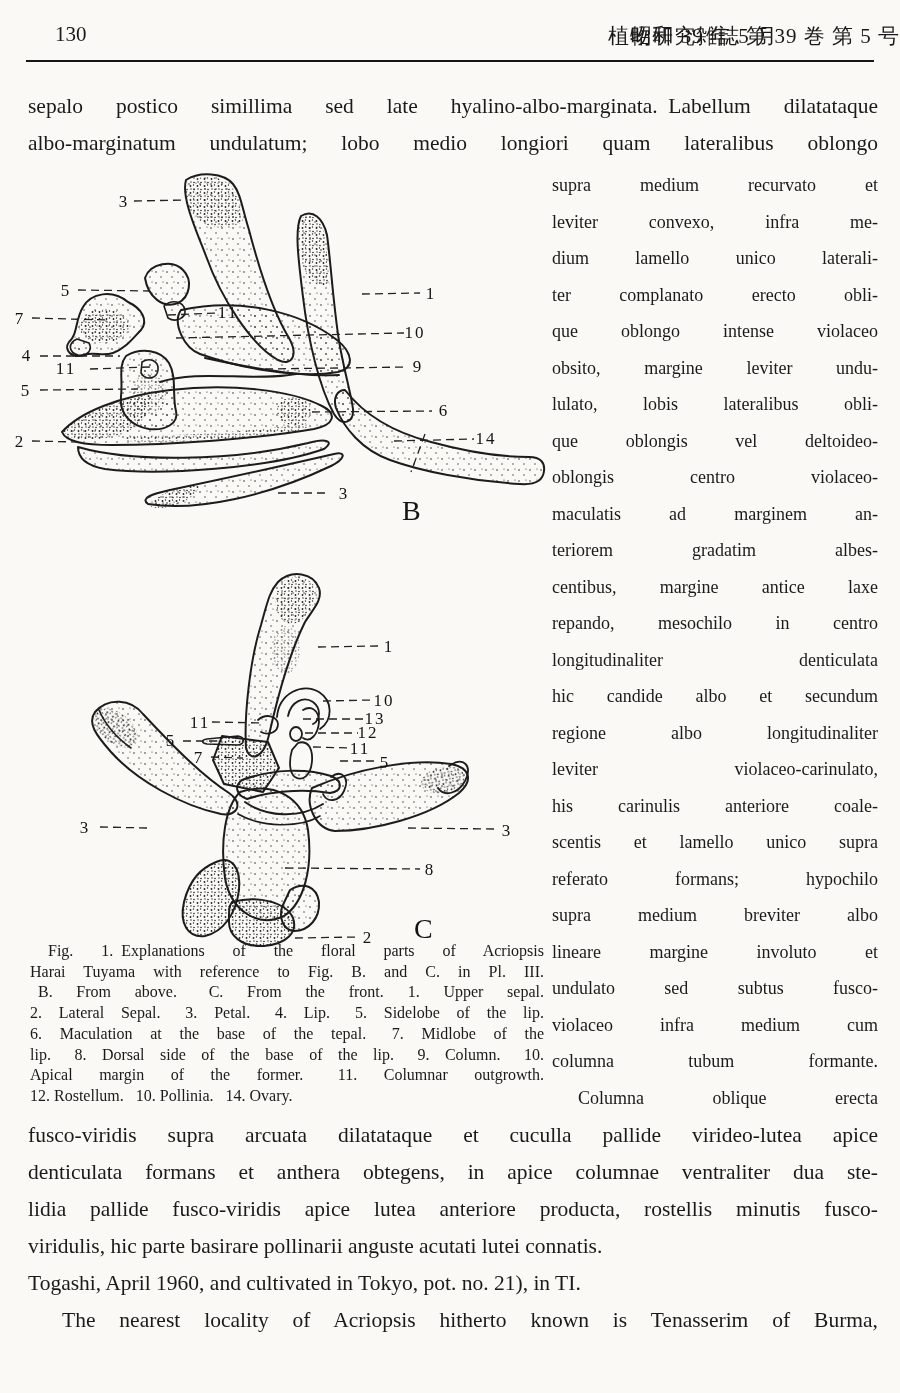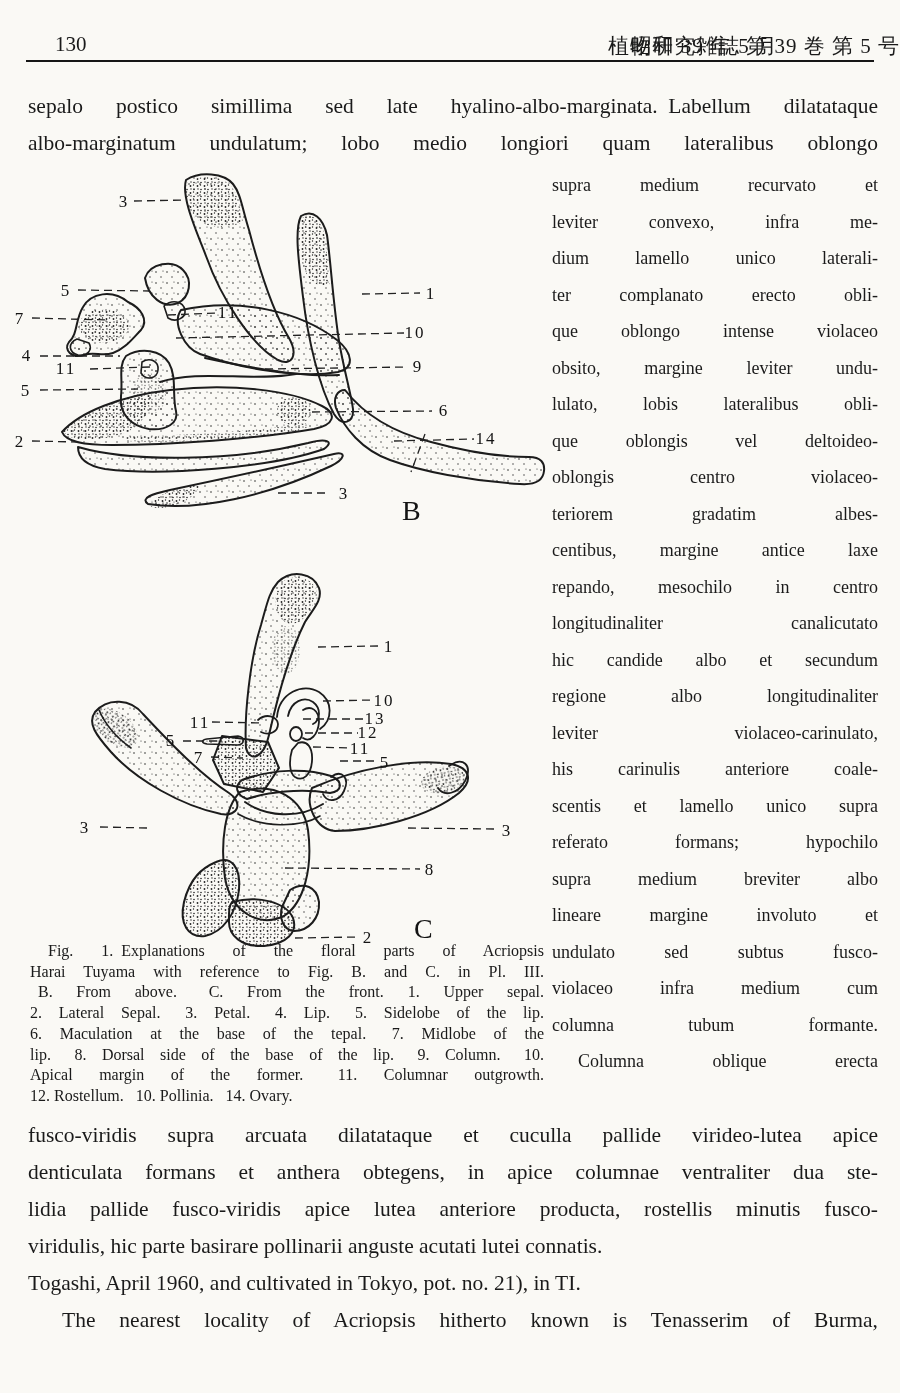"130" .header { top: 32px -> 22px }
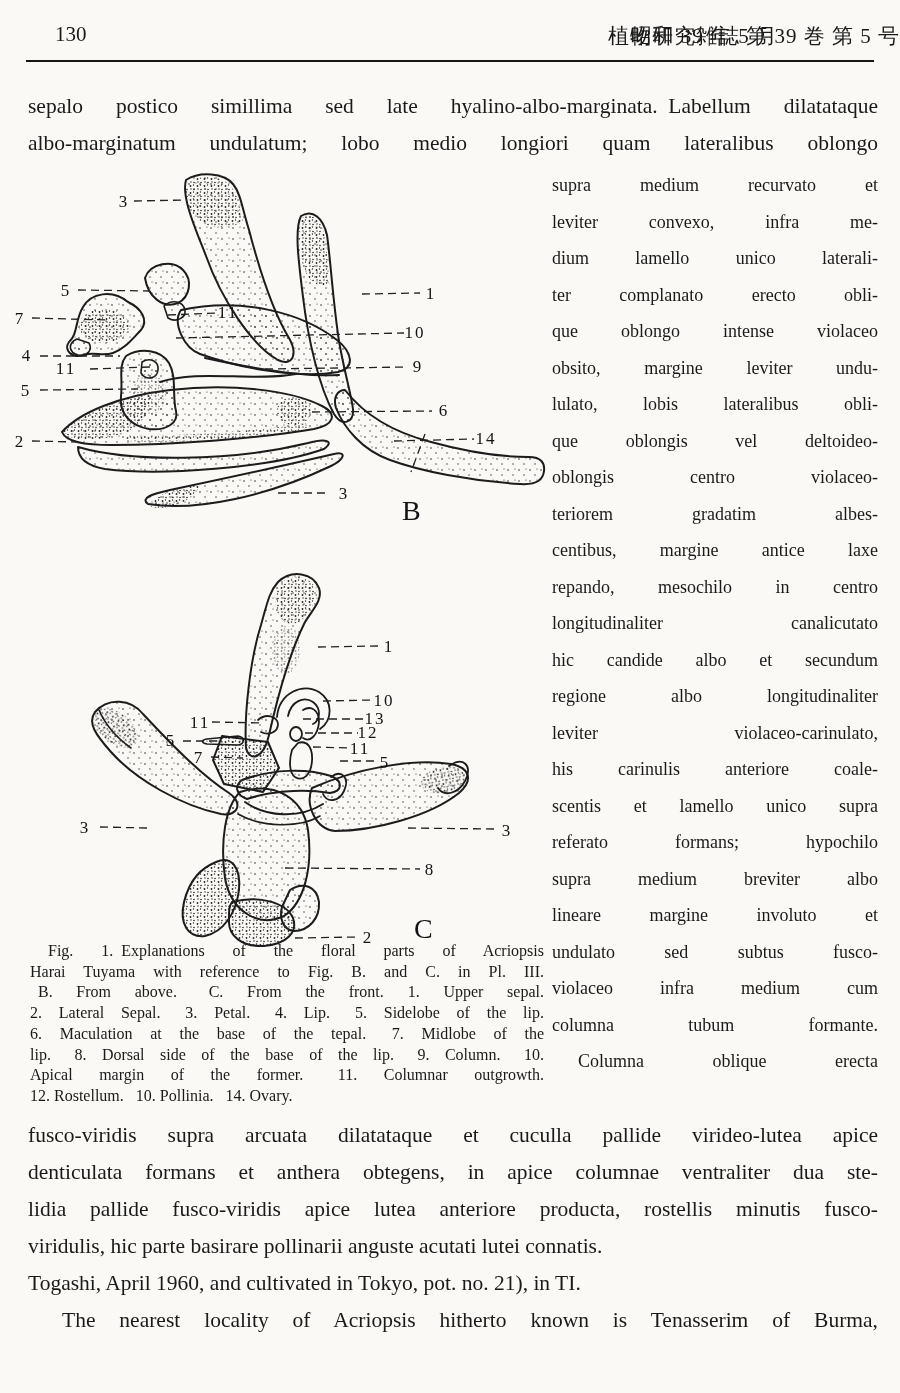"maculatis ad marginem an-" div.jline { html: none -> <div>maculatis ad marginem an-</div> }
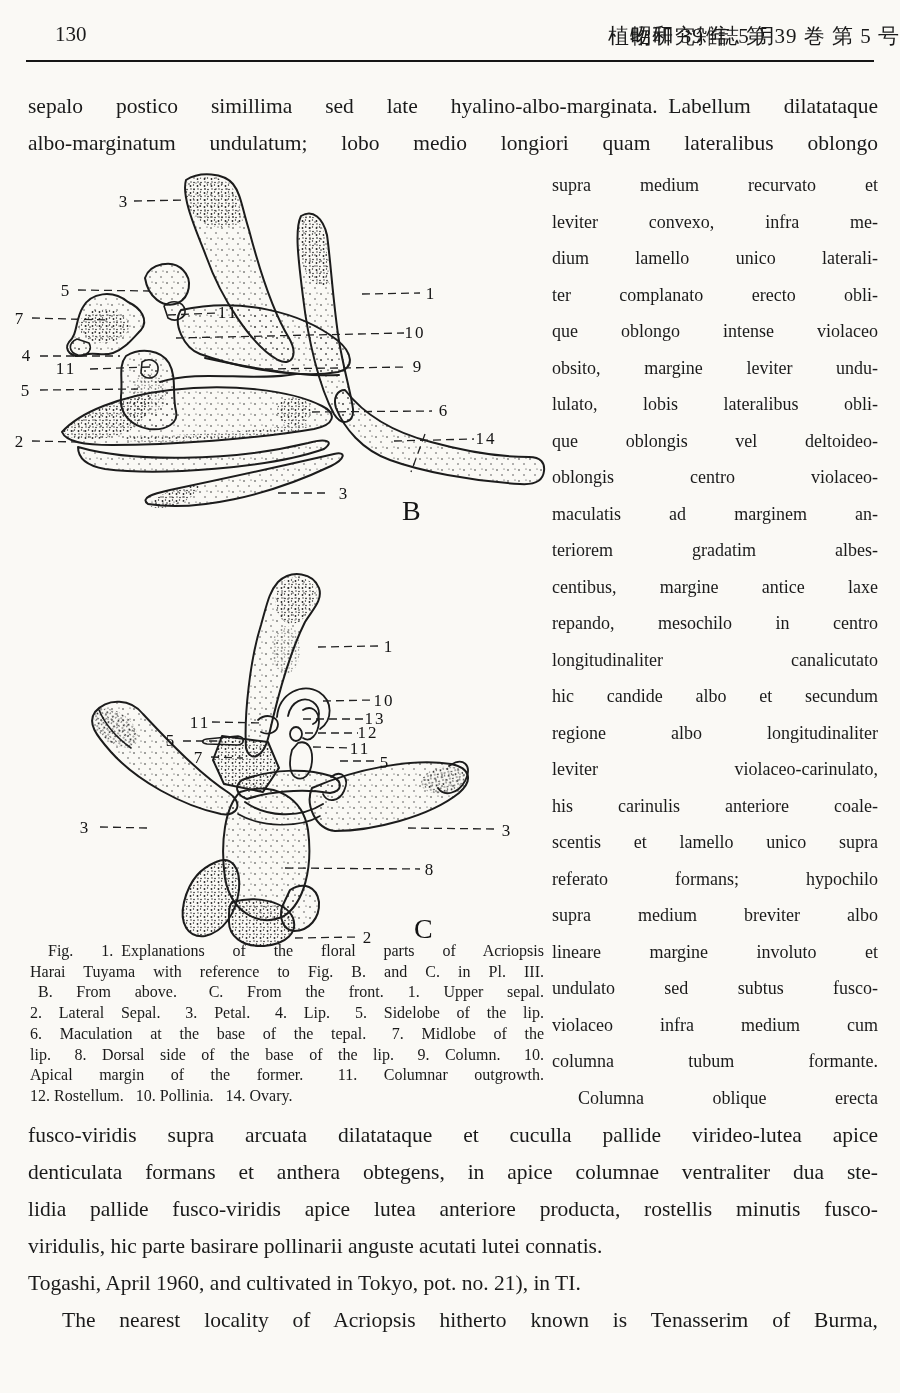"longitudinaliter canalicutato" div.jline { text: canalicutato -> denticulata }
